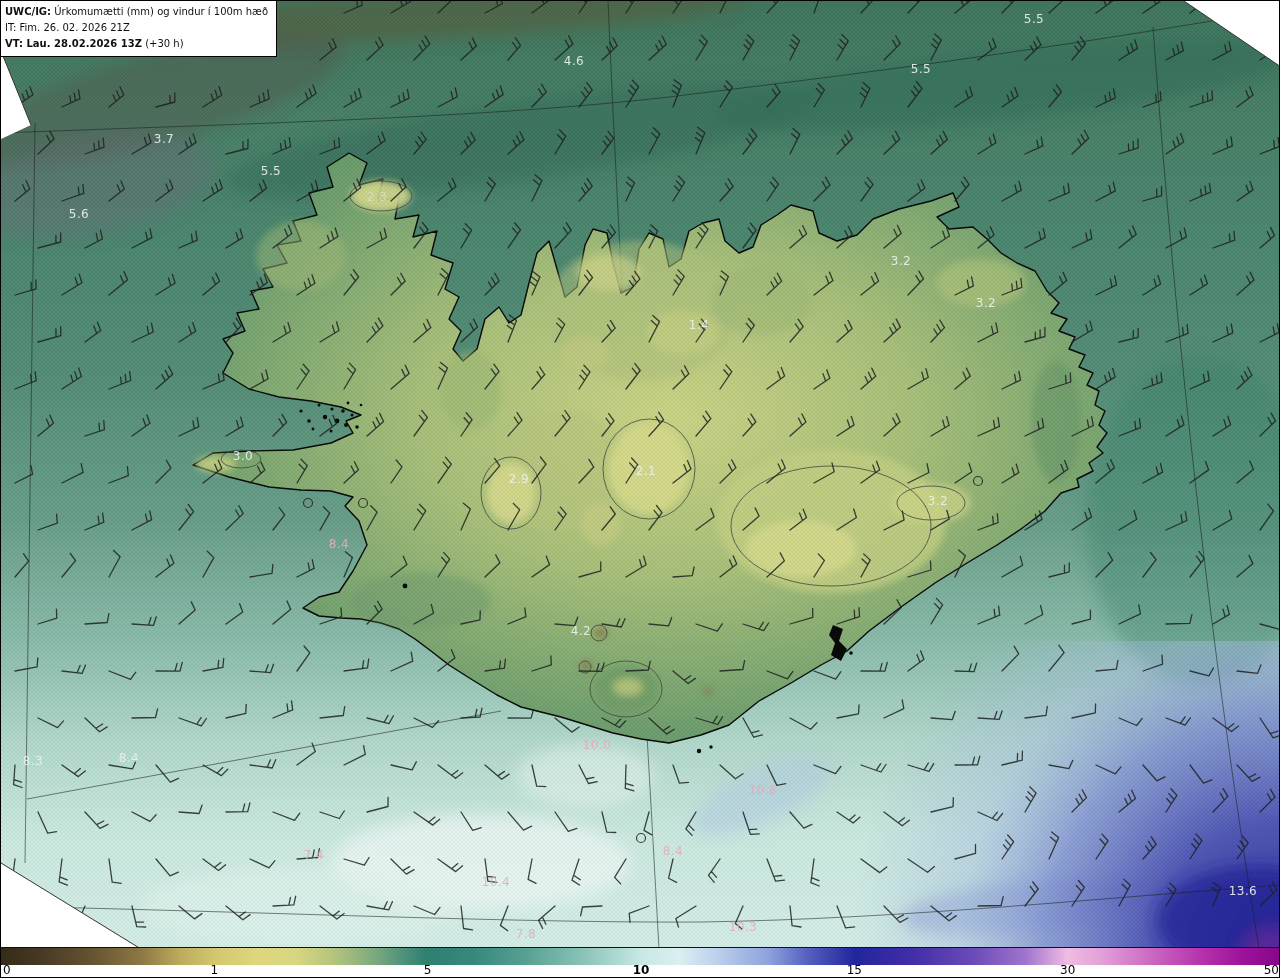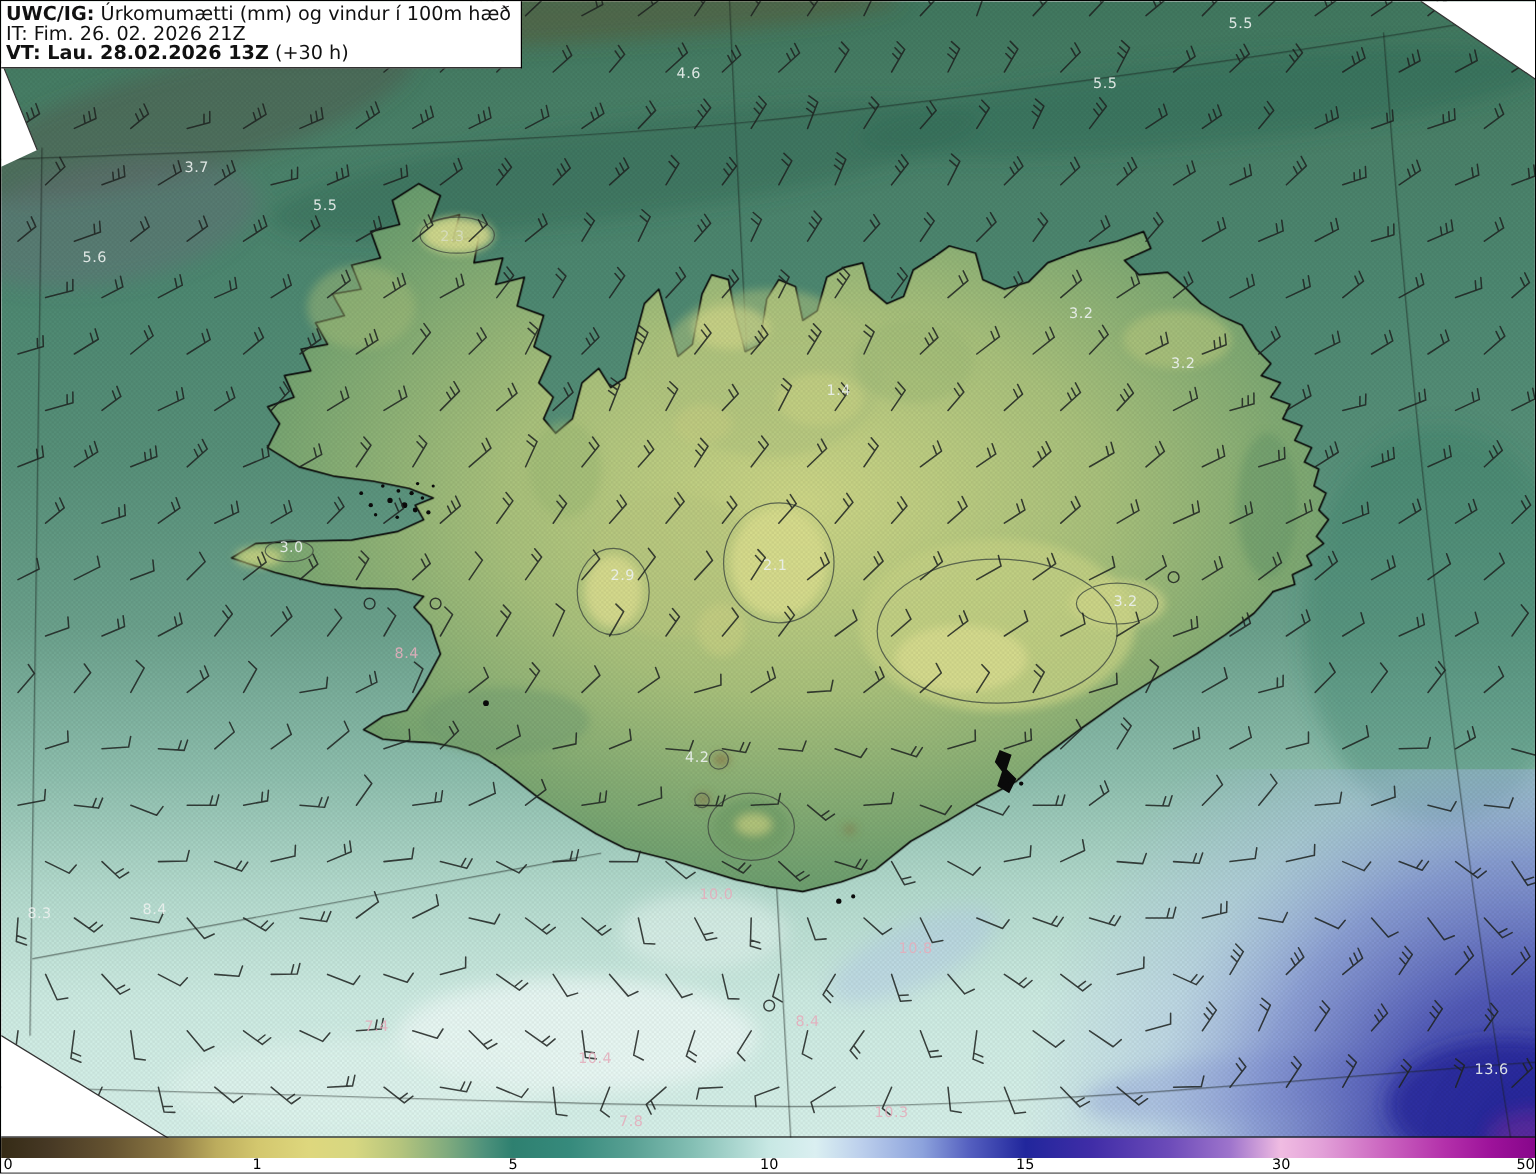"UWC/IG: Úrkomumætti (mm) og vindur" .title-box { font-size: 16px -> 10px }
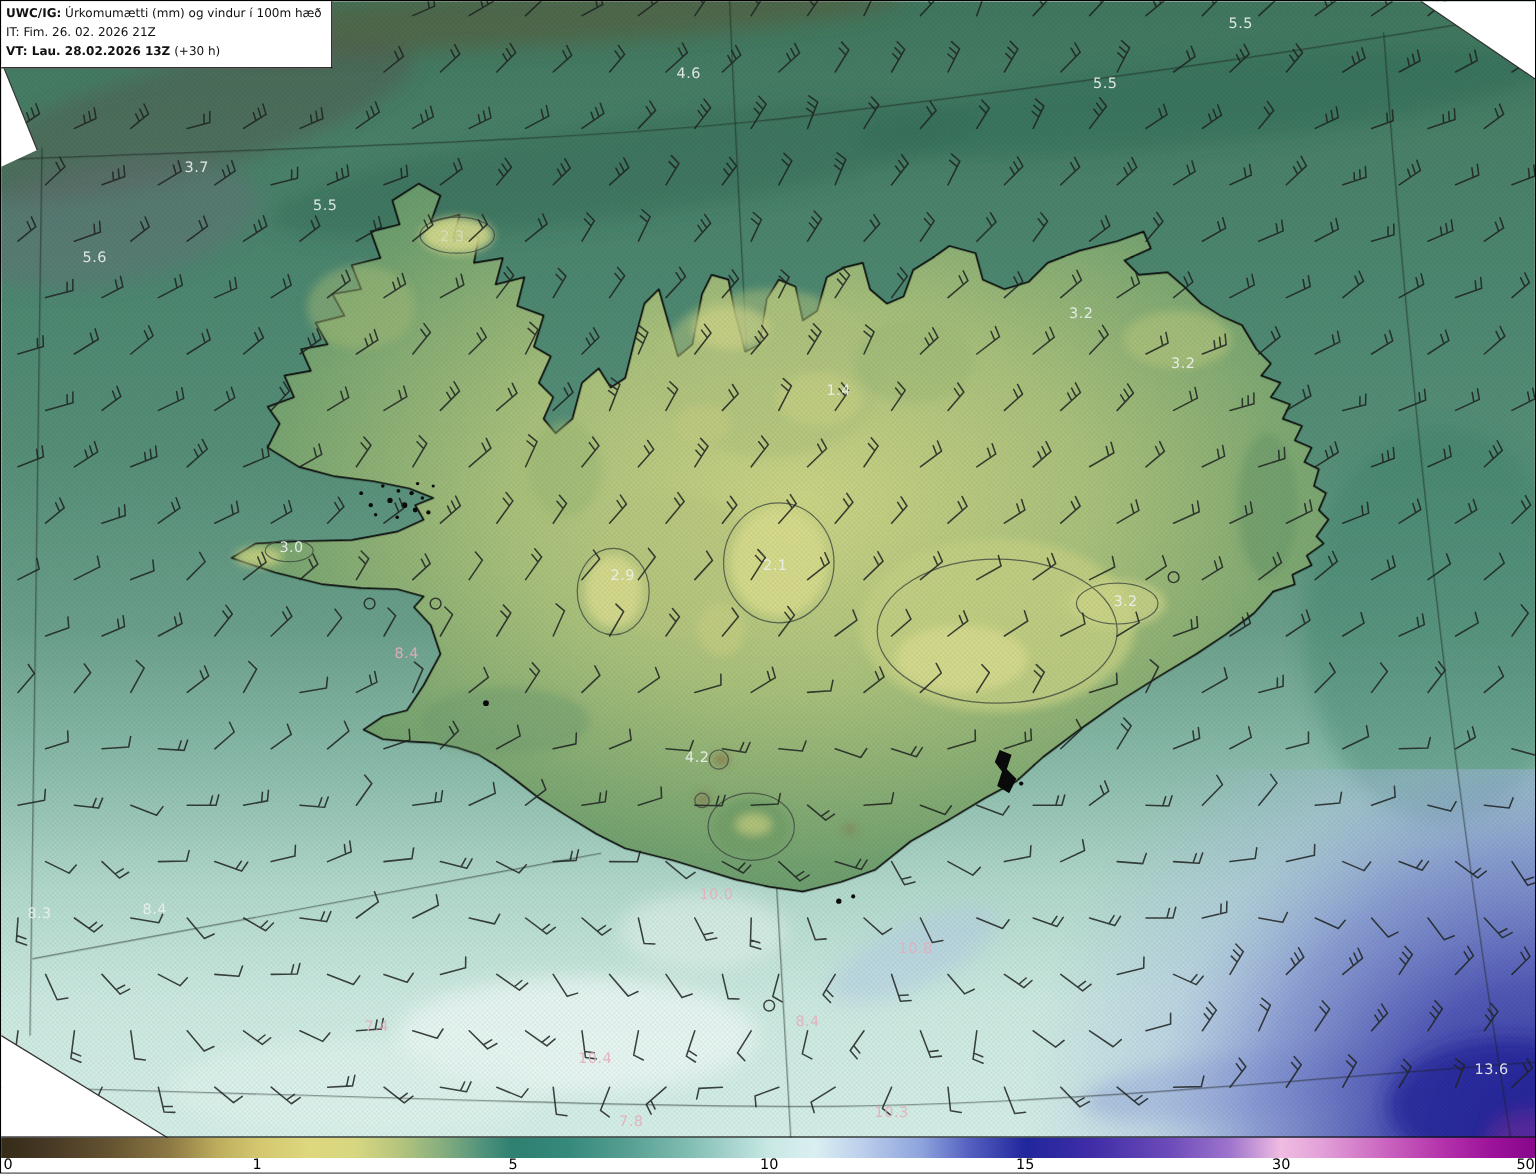"10" span { font-weight: none -> bold }
